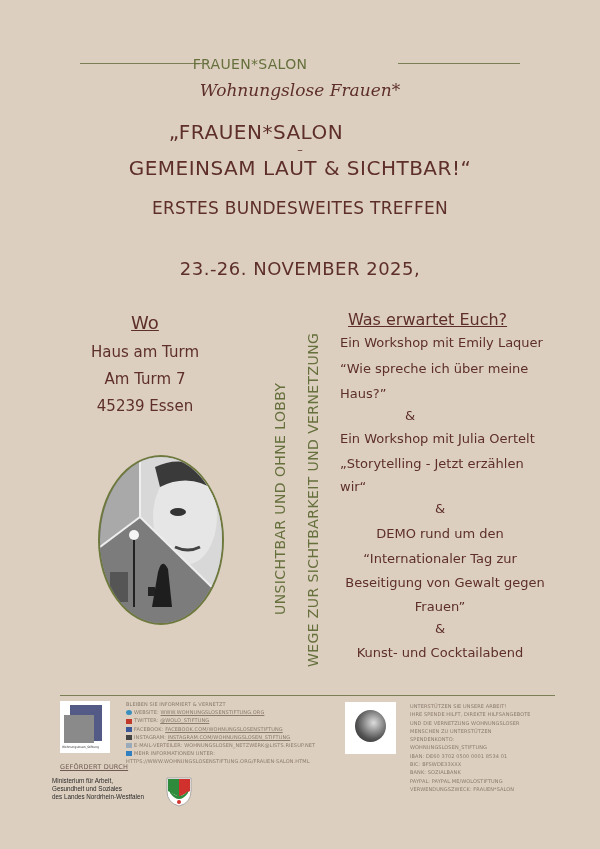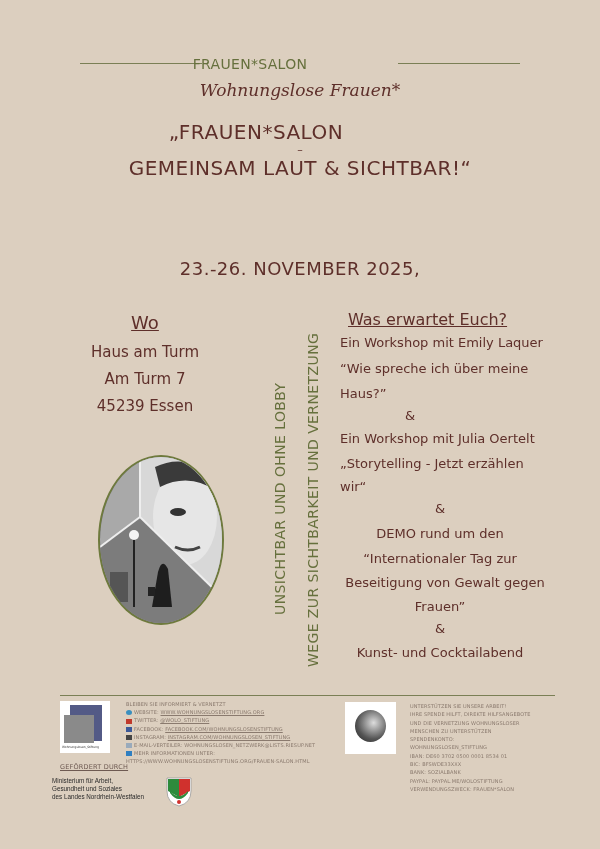"ERSTES BUNDESWEITES TREFFEN" div { html: none -> <div>ERSTES BUNDESWEITES TREFFEN</div> }
